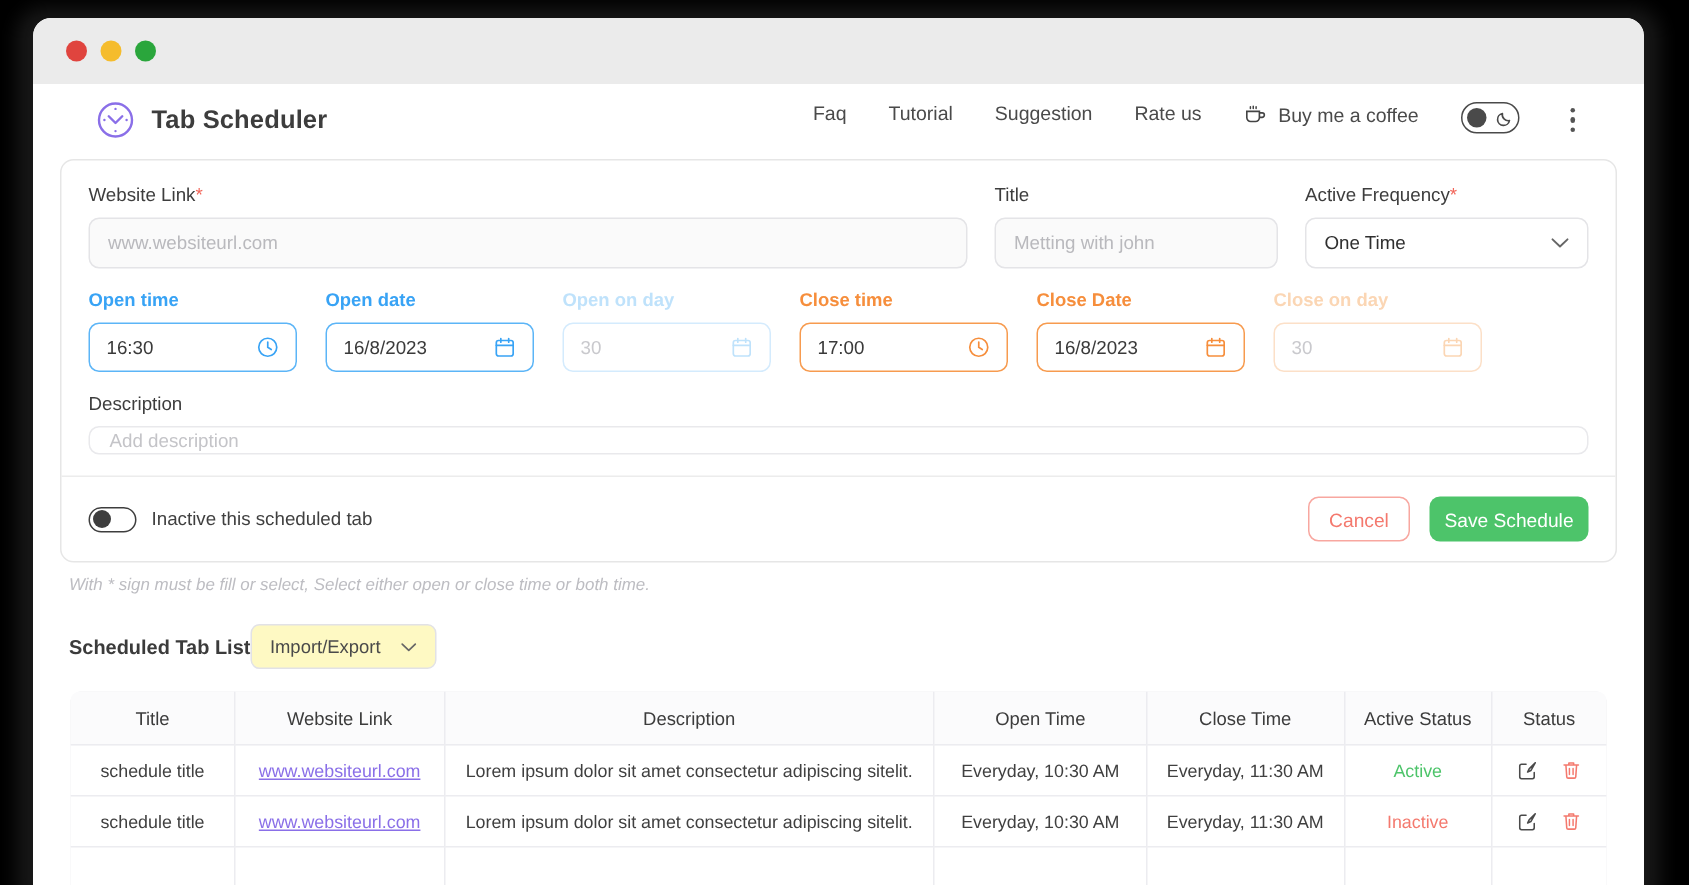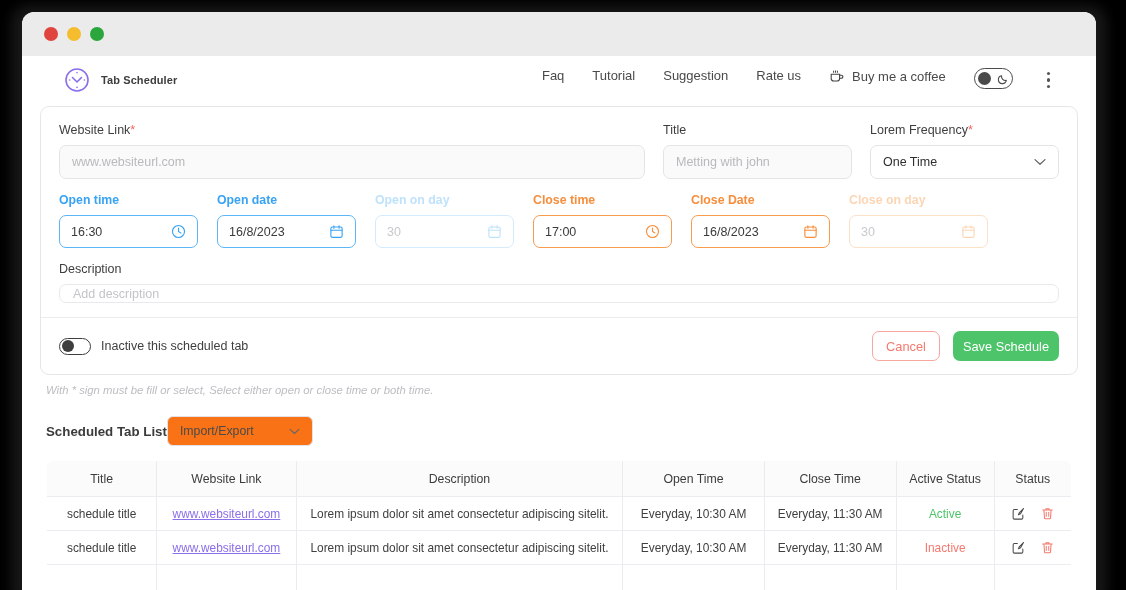"Tab Scheduler" .brand .title { font-size: 11px -> 17px }
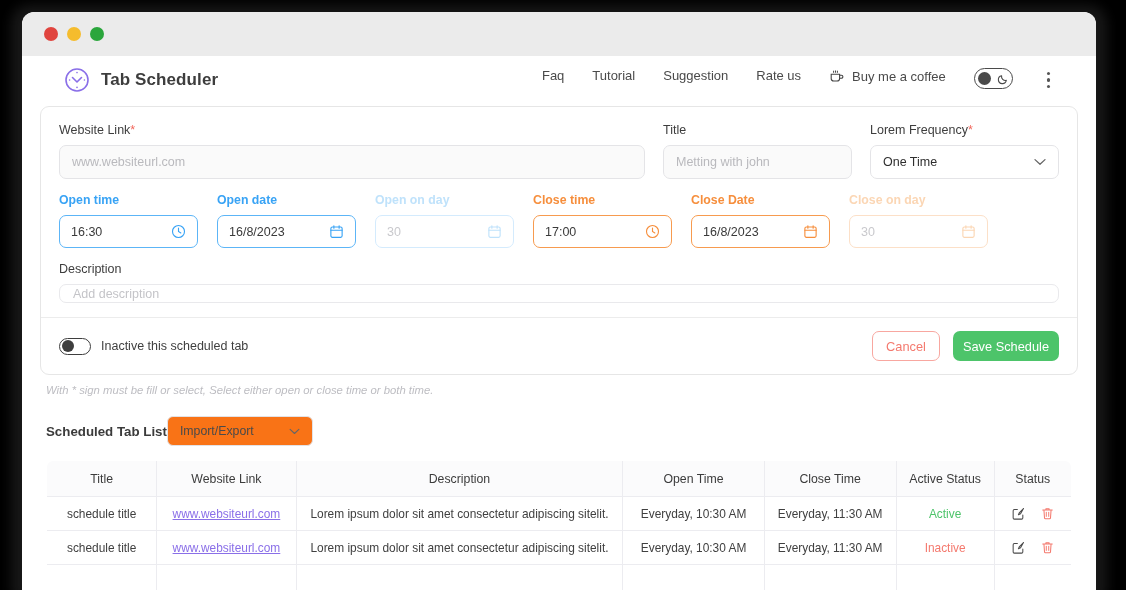"Lorem Frequency" span { text: Lorem -> Active }
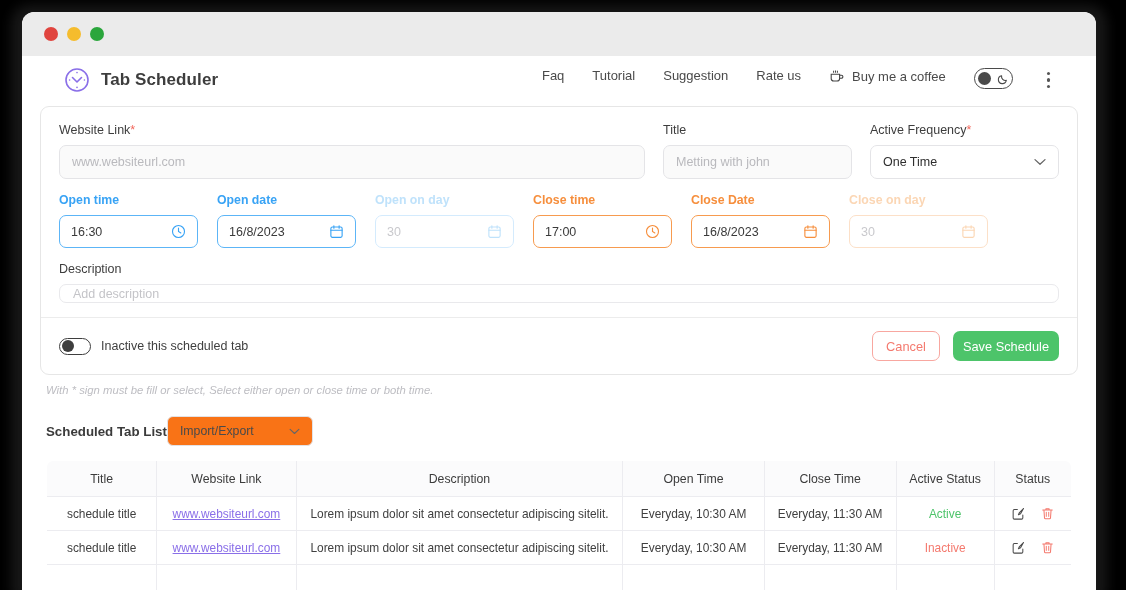"Import/Export" .ie { background: #f97316 -> #fef9c3; width: 146px -> 124px }
